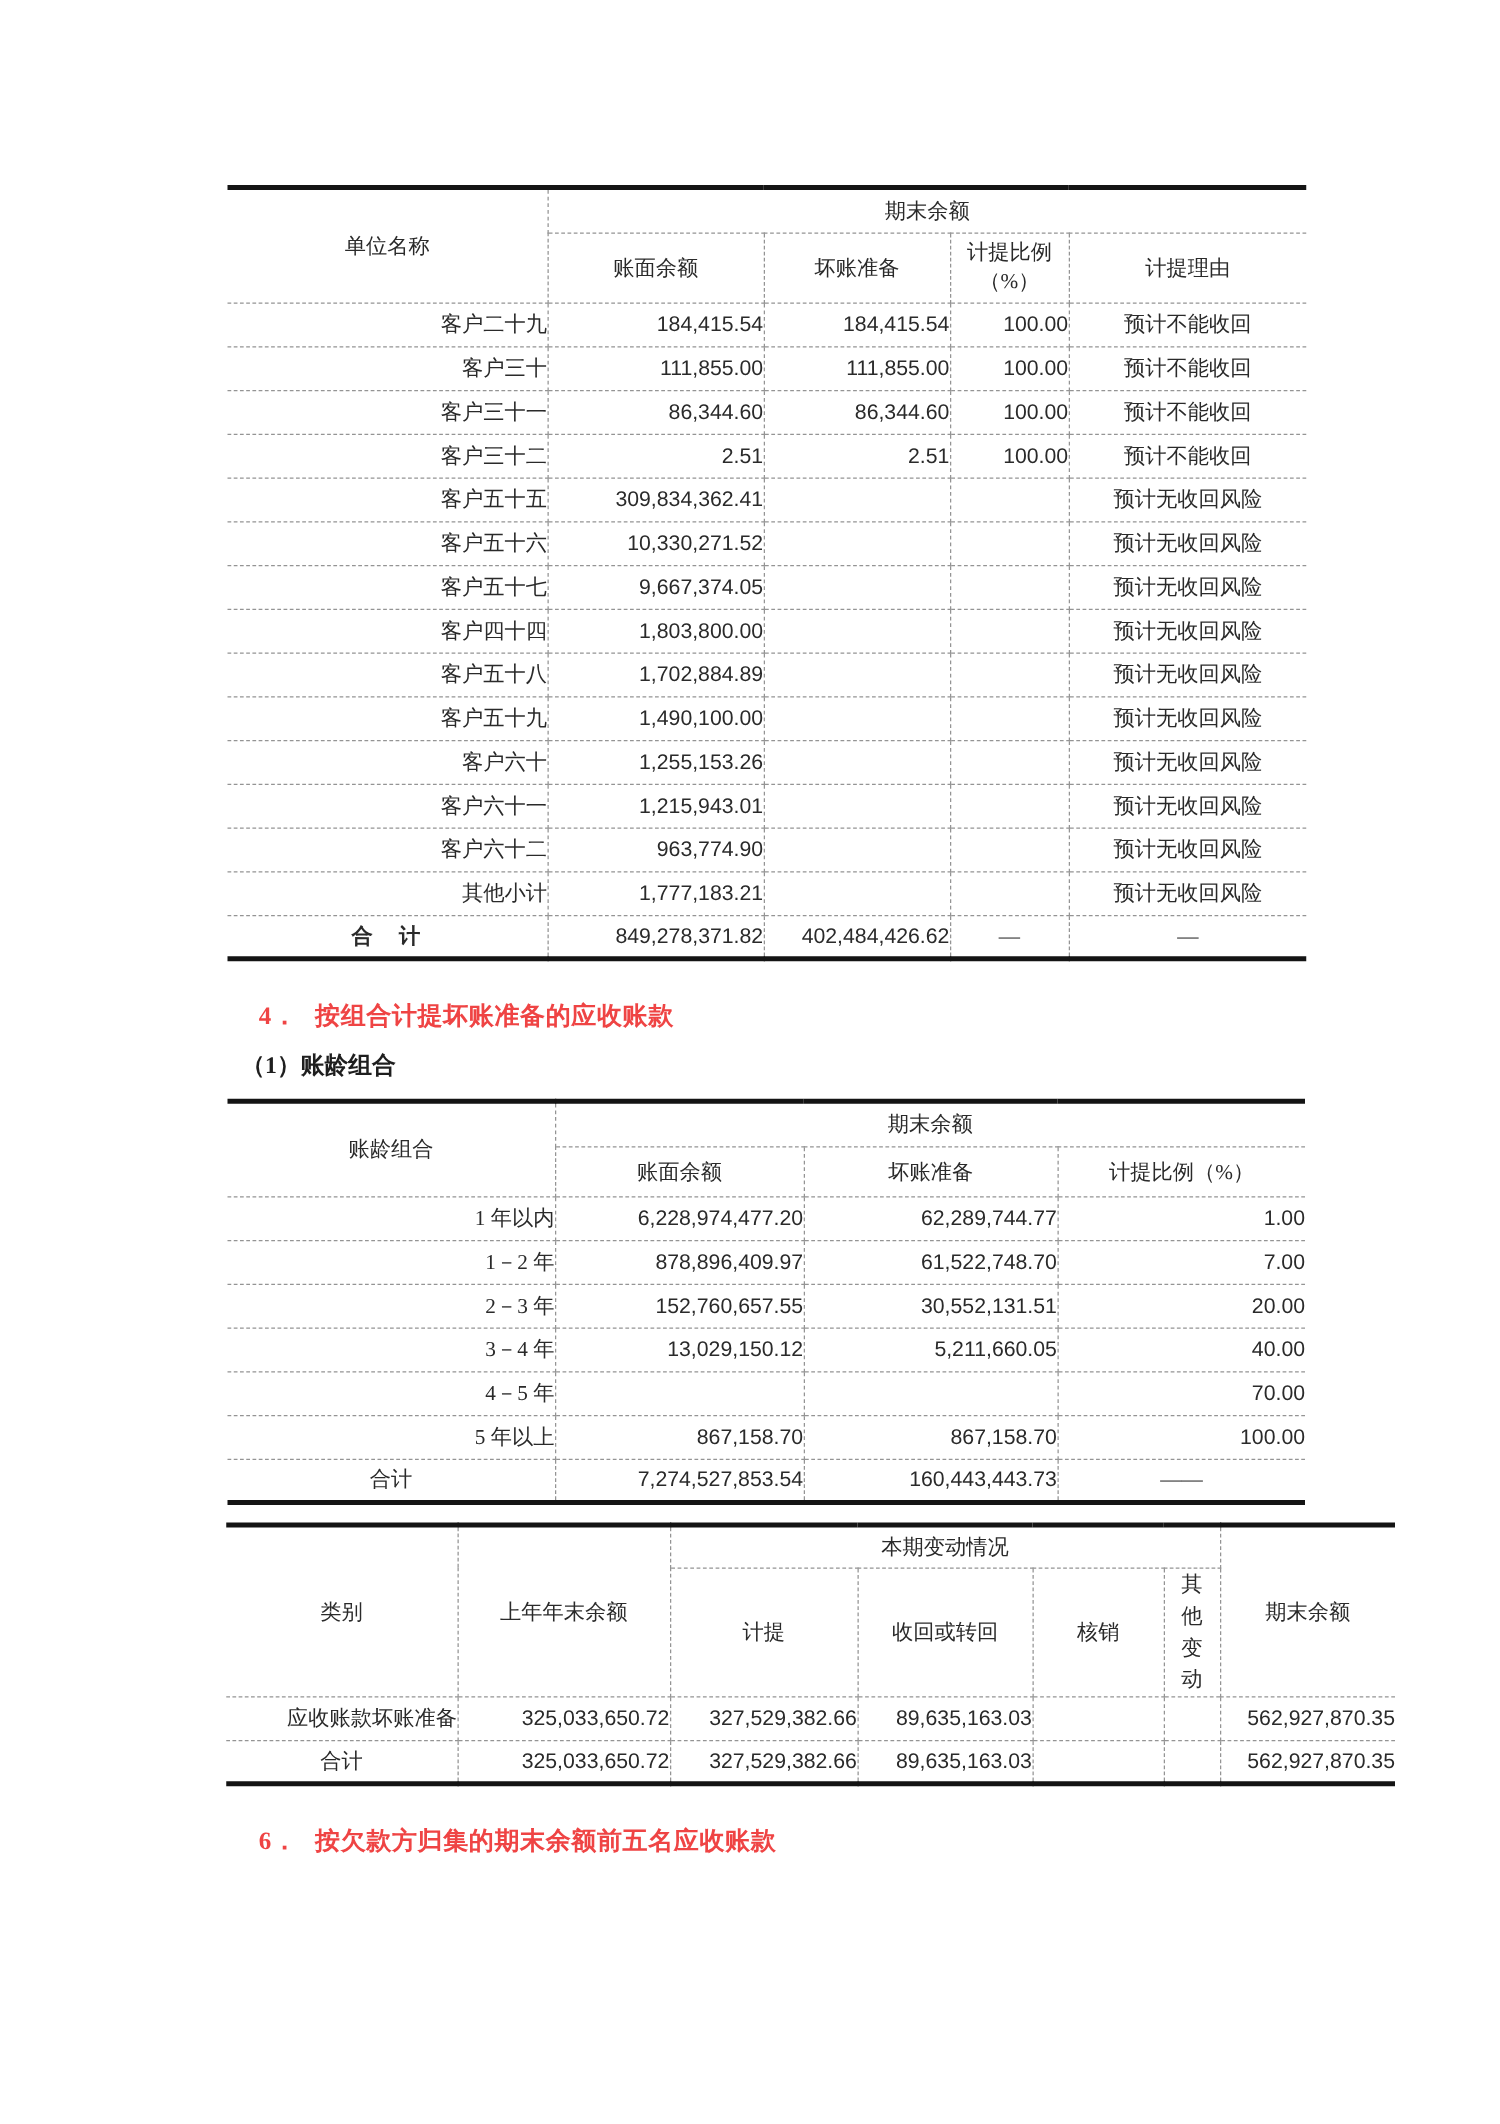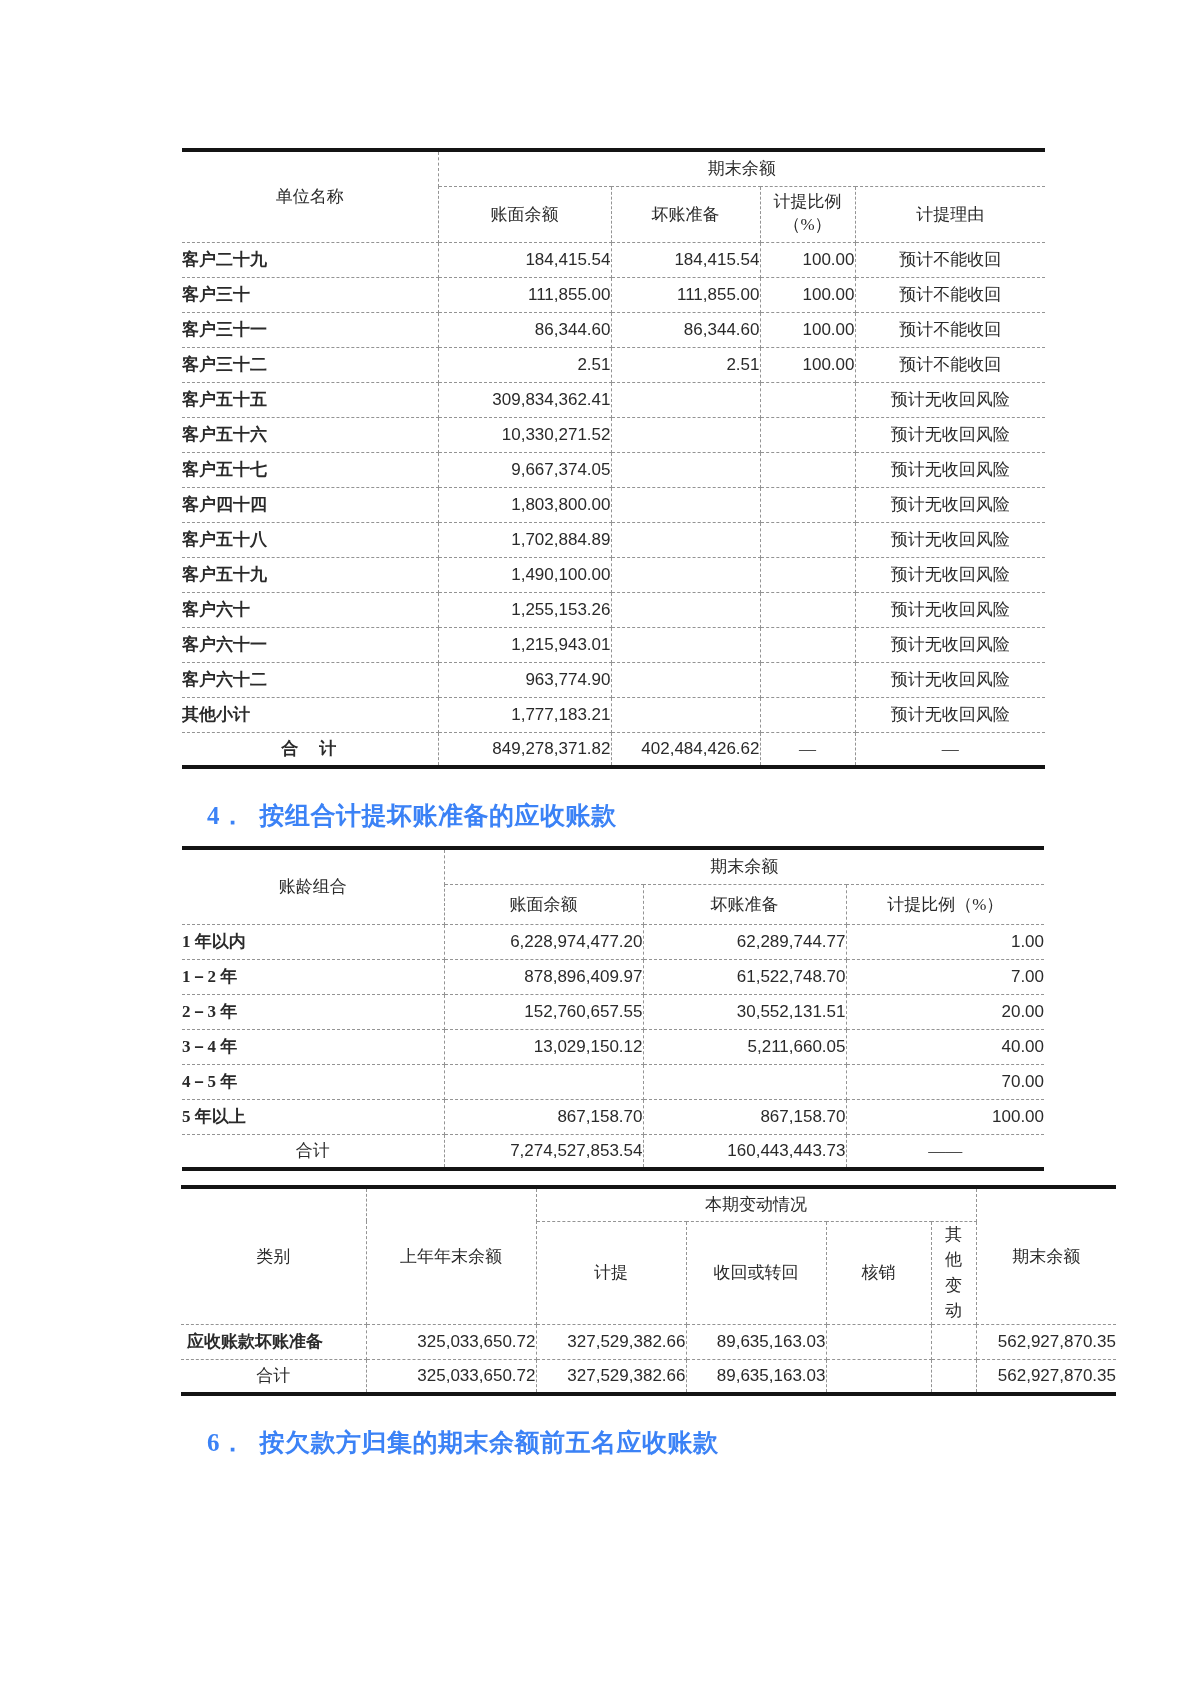"客户二十九" .name { font-weight: bold -> none; text-align: left -> right }
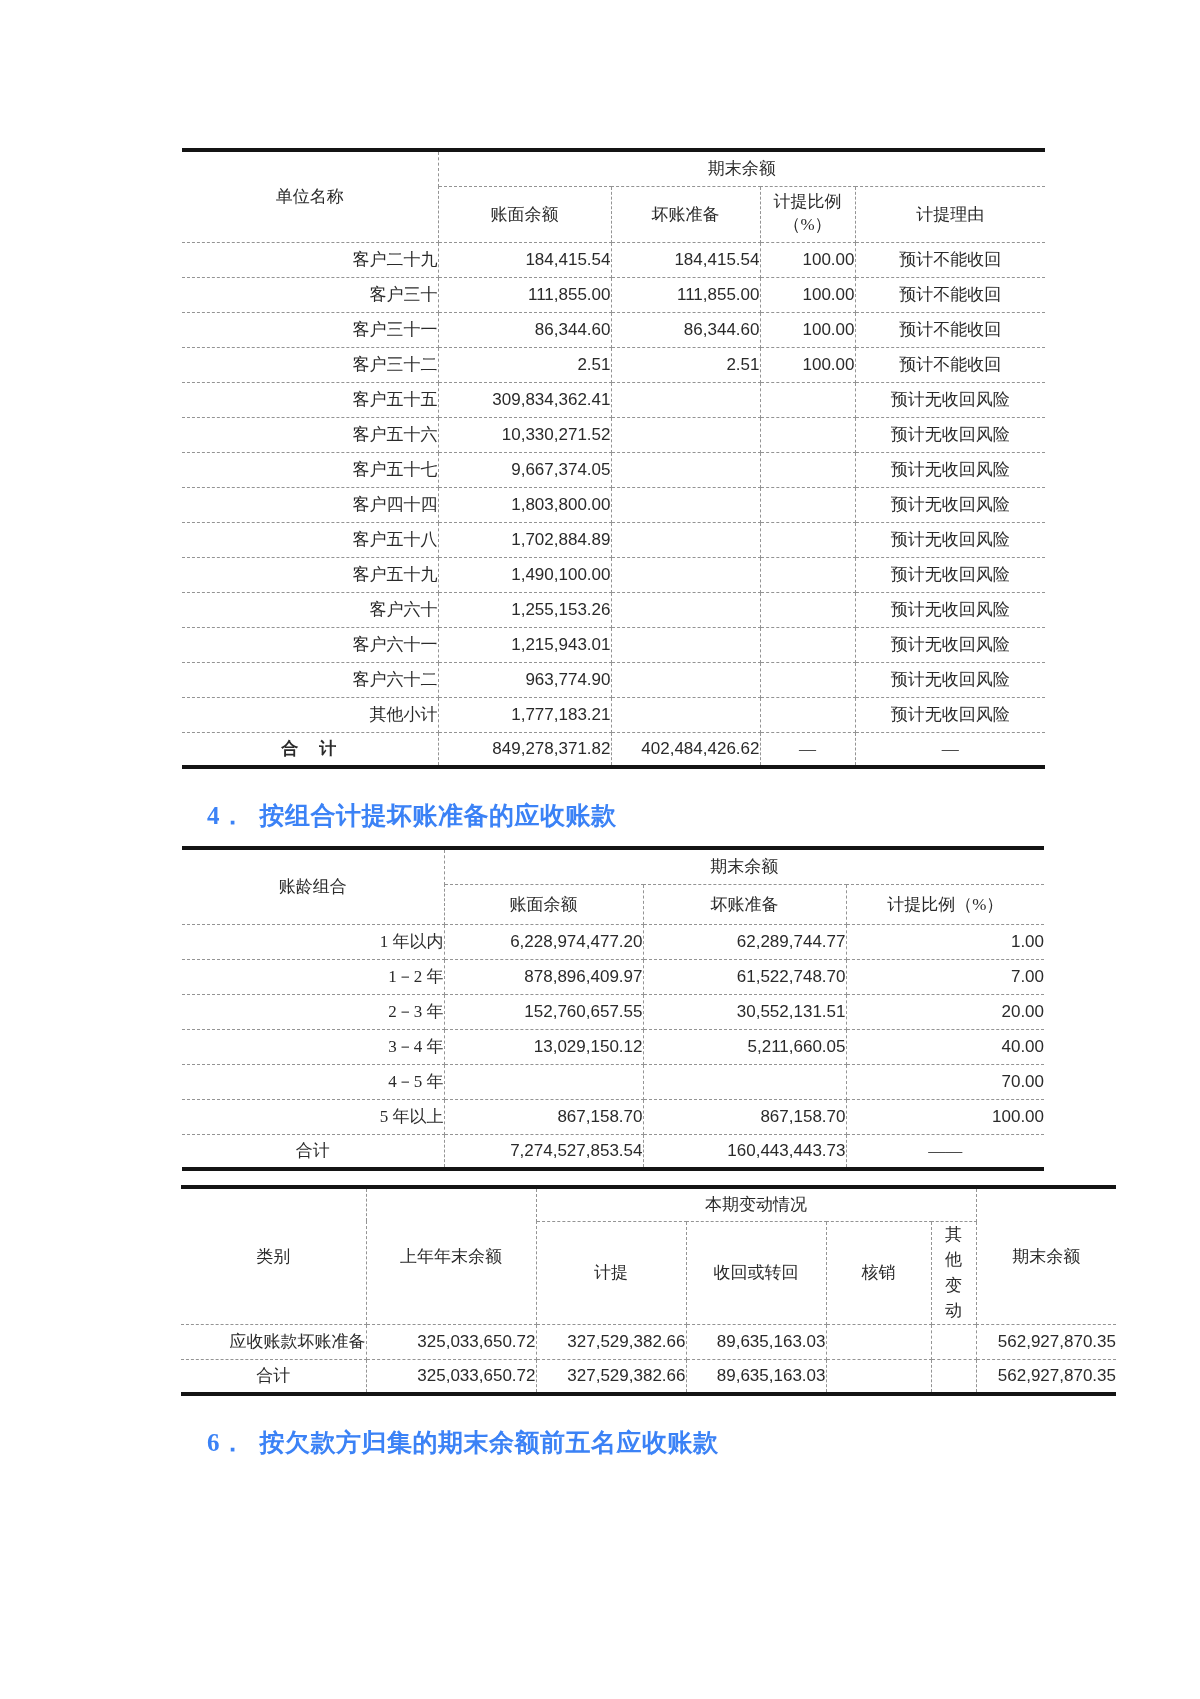"4． 按组合计提坏账准备的应收账款" .heading { color: #3b82f6 -> #ef4444; font-size: 25px -> 20px }
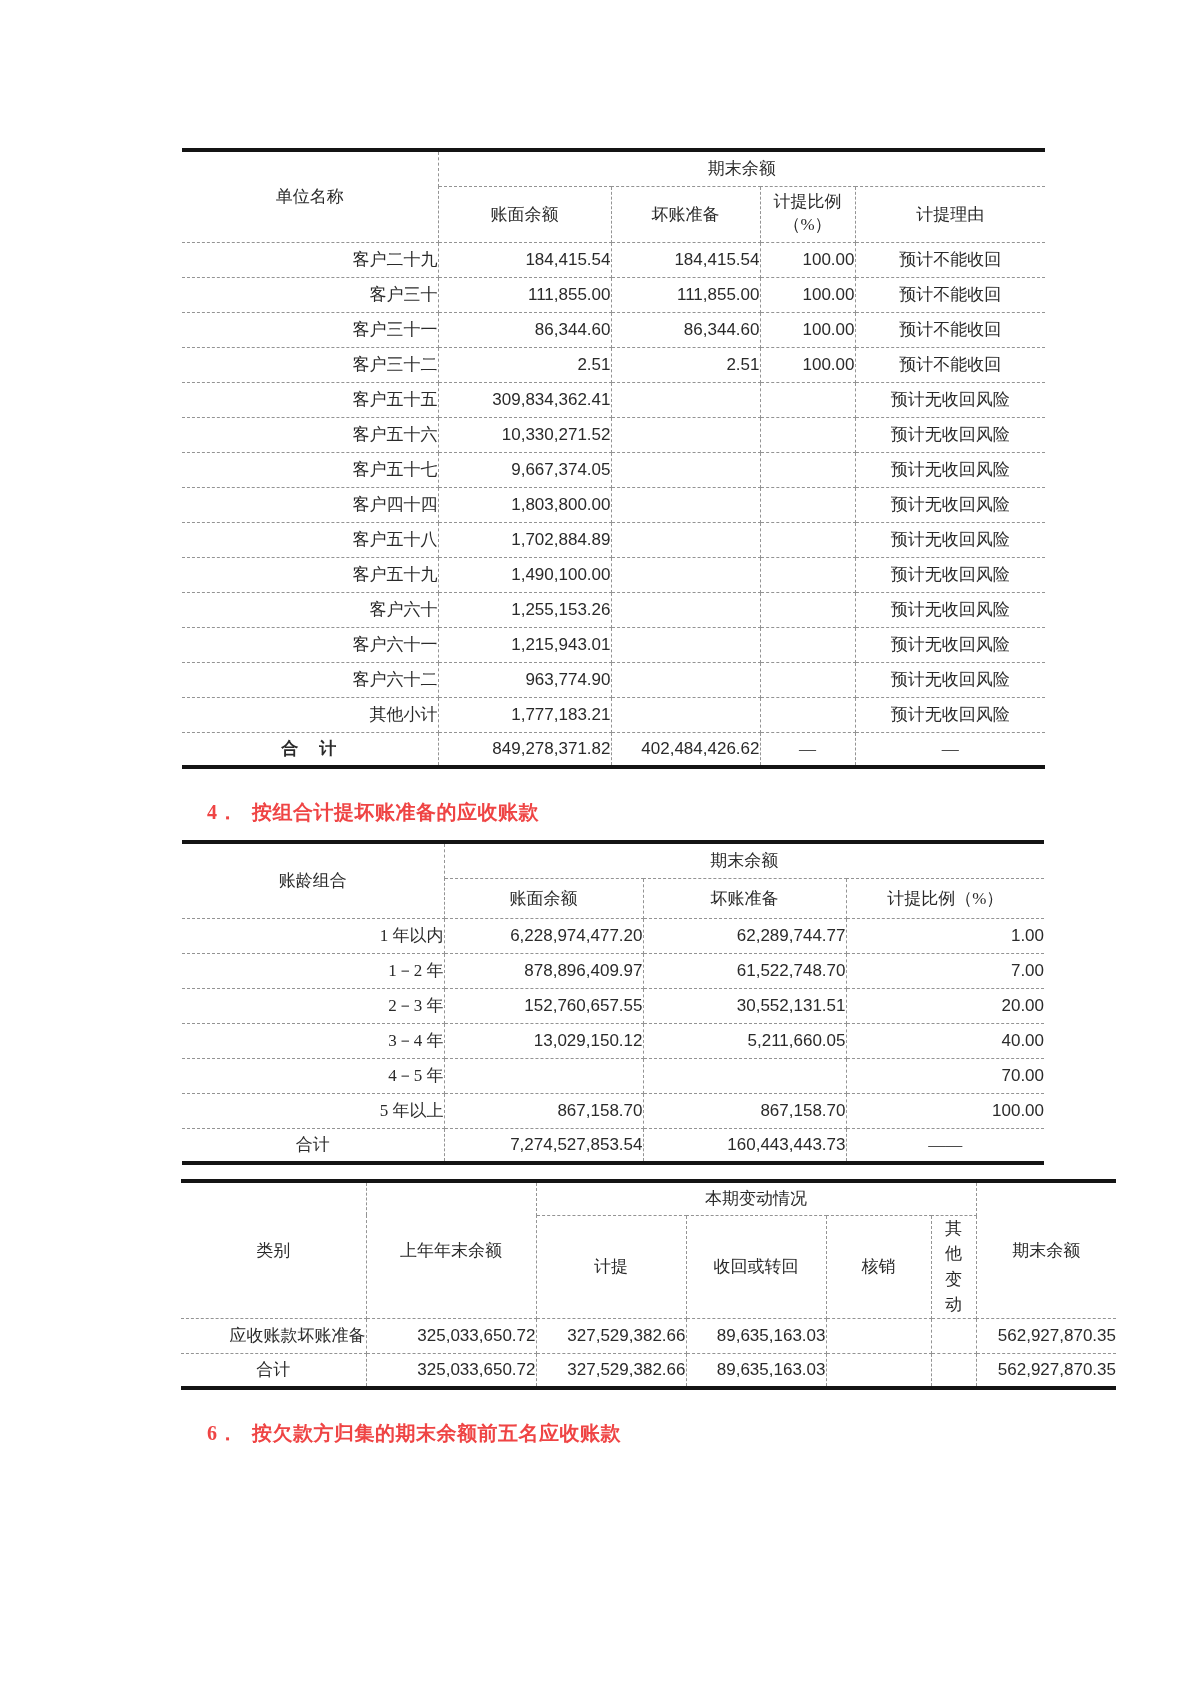"（1）账龄组合" div.subheading { html: none -> <div>（1）账龄组合</div> }
